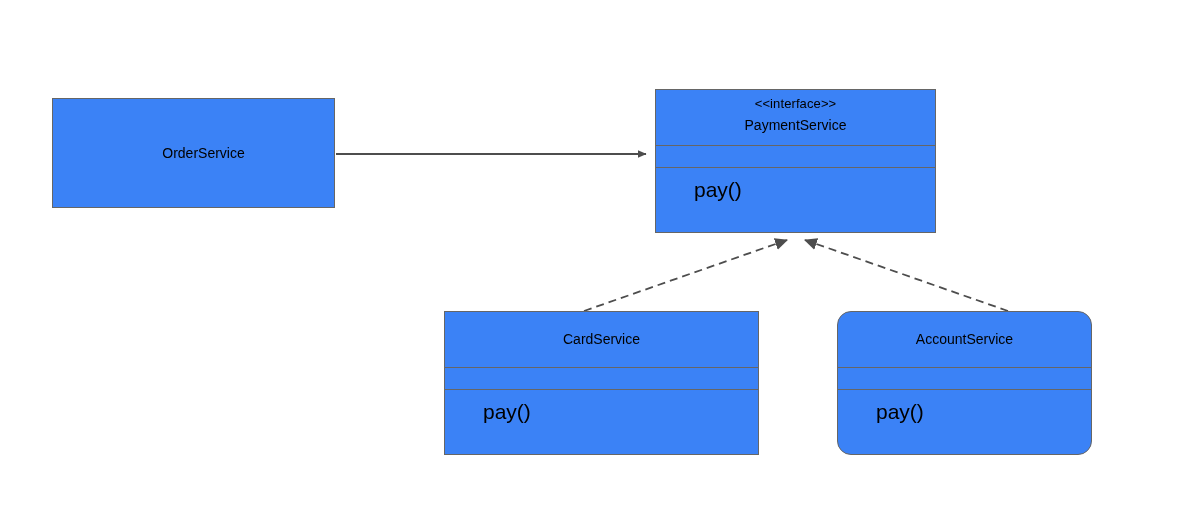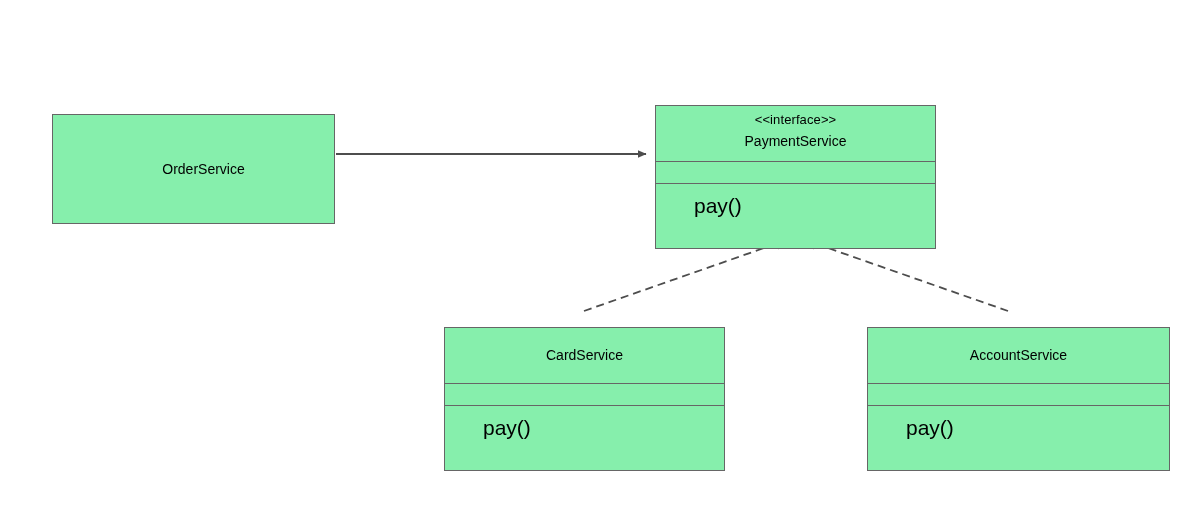"<<interface>>" .uml-class { background: #86efac -> #3b82f6; margin-top: 16px -> none }
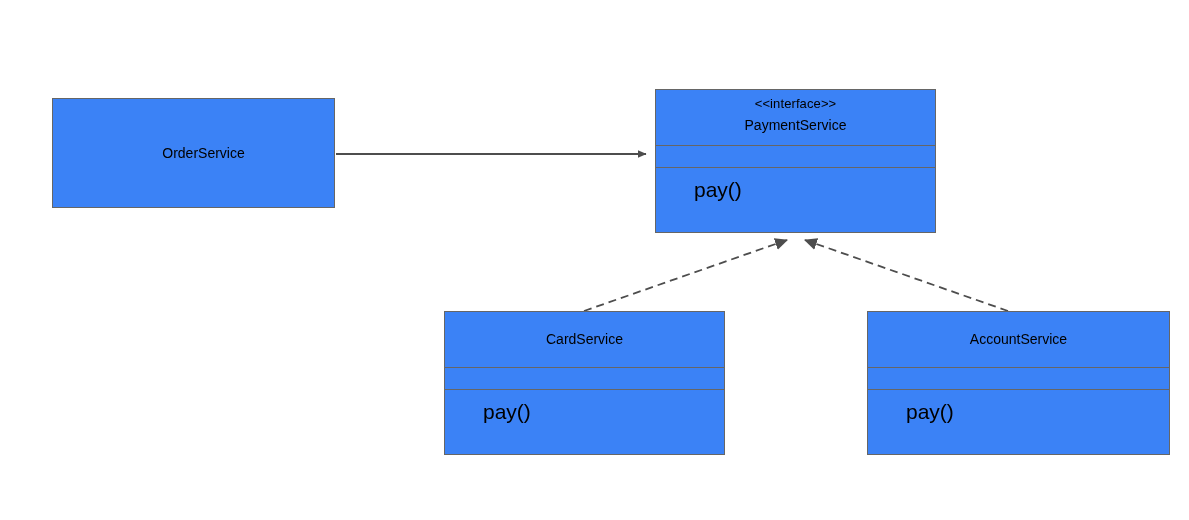"CardService" div.uml-class { width: 281px -> 315px }
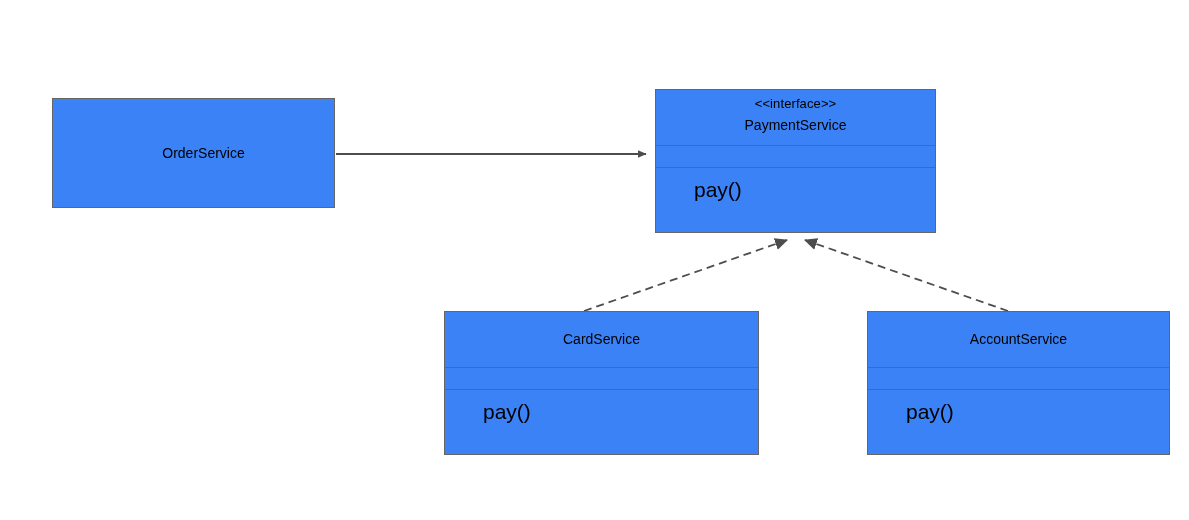"AccountService" div.uml-class { border-radius: none -> 14px; left: 867px -> 837px; width: 303px -> 255px }
